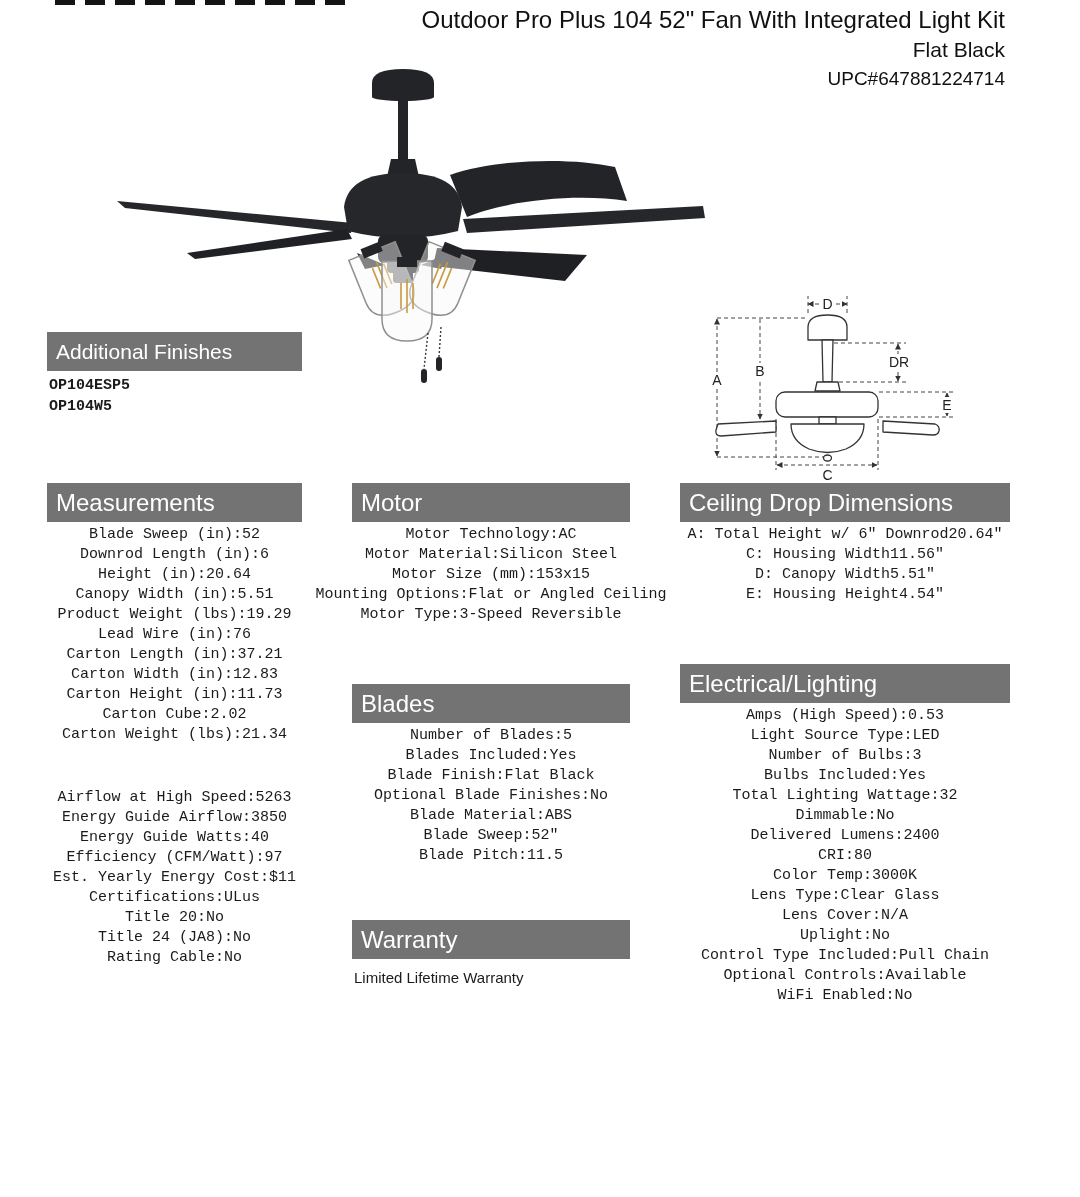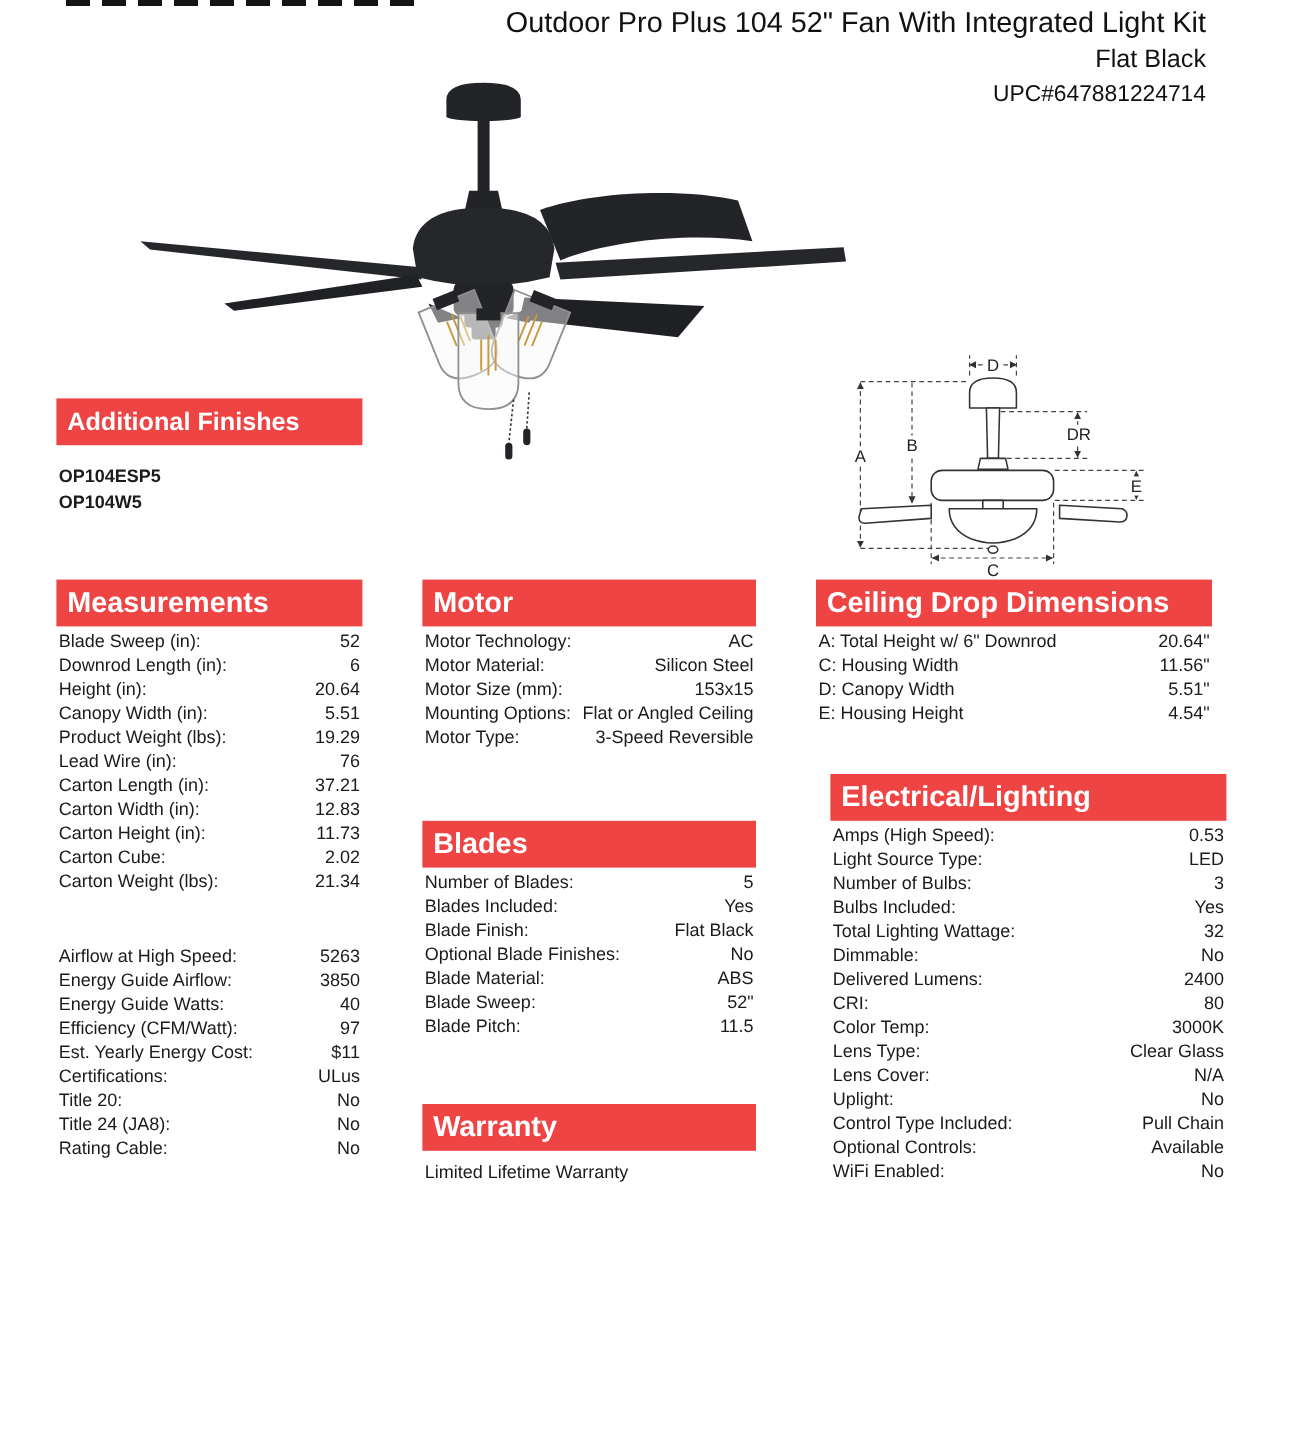"Additional Finishes" .sec-h { background: #ef4444 -> #737373; font-weight: bold -> normal }
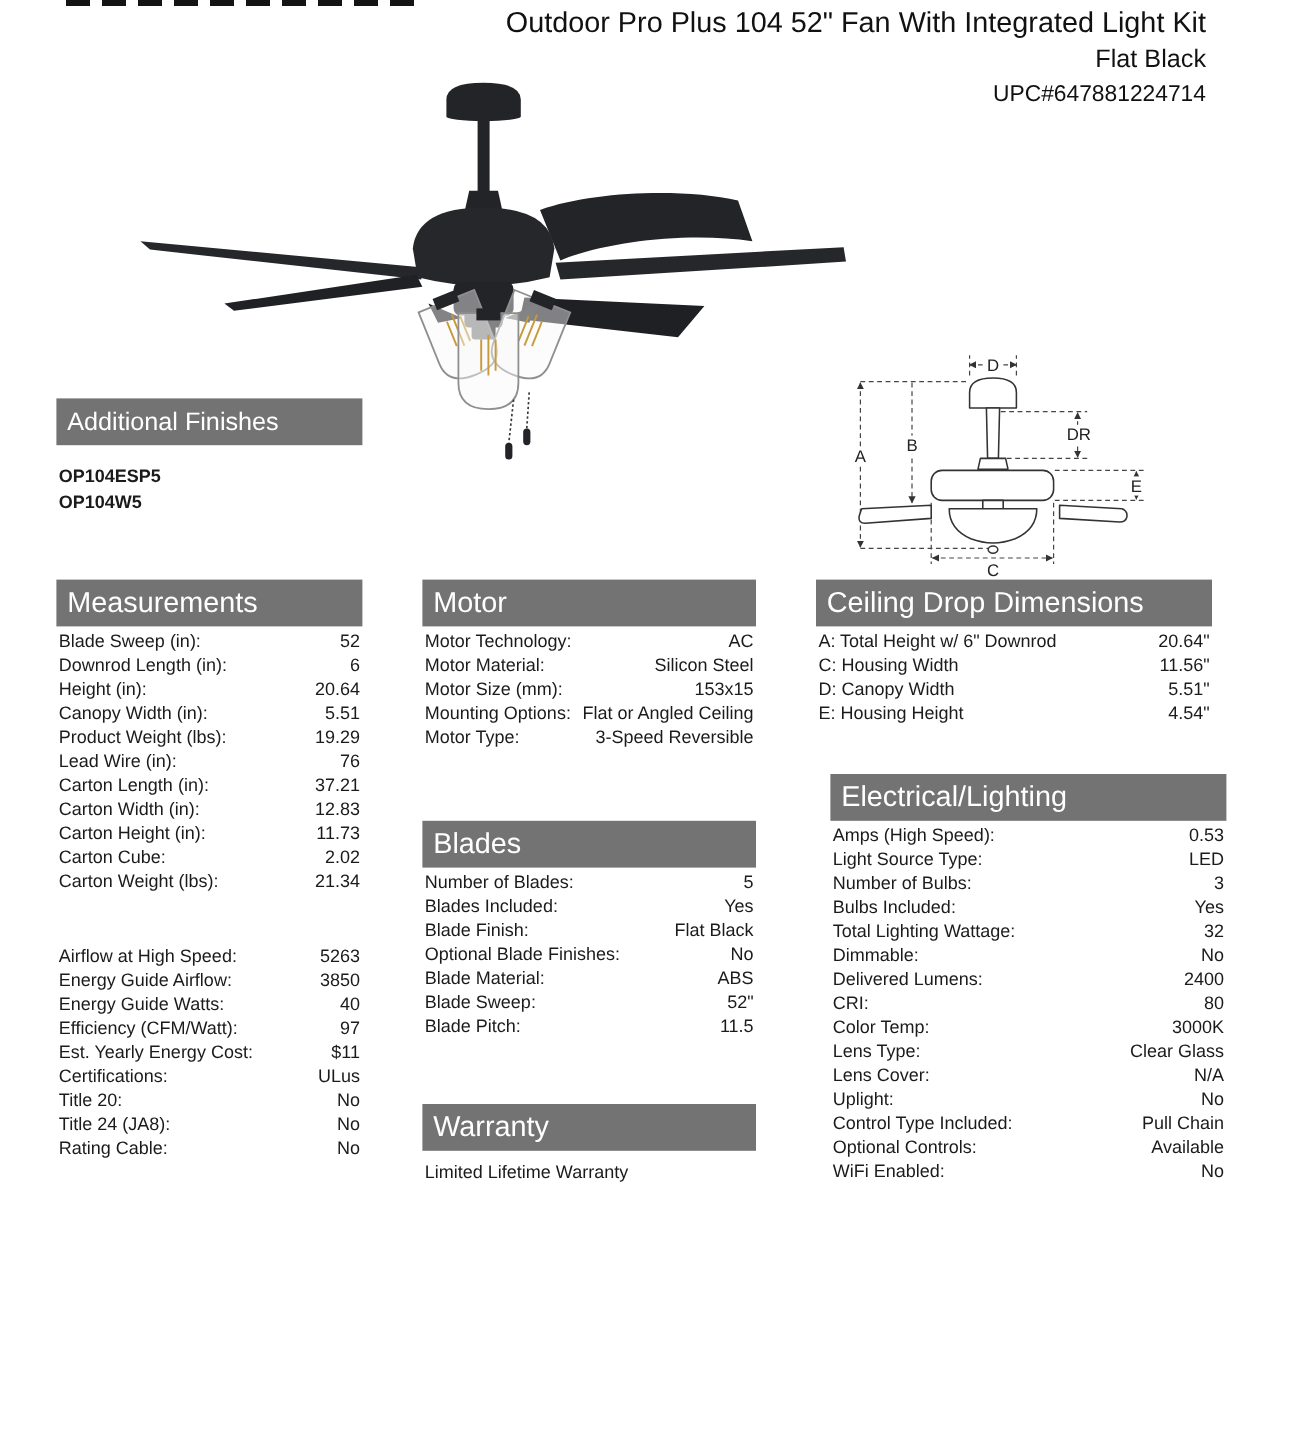"OP104ESP5" .finish-items { font-family: none -> Liberation Mono, monospace; margin-top: 16px -> 4px }
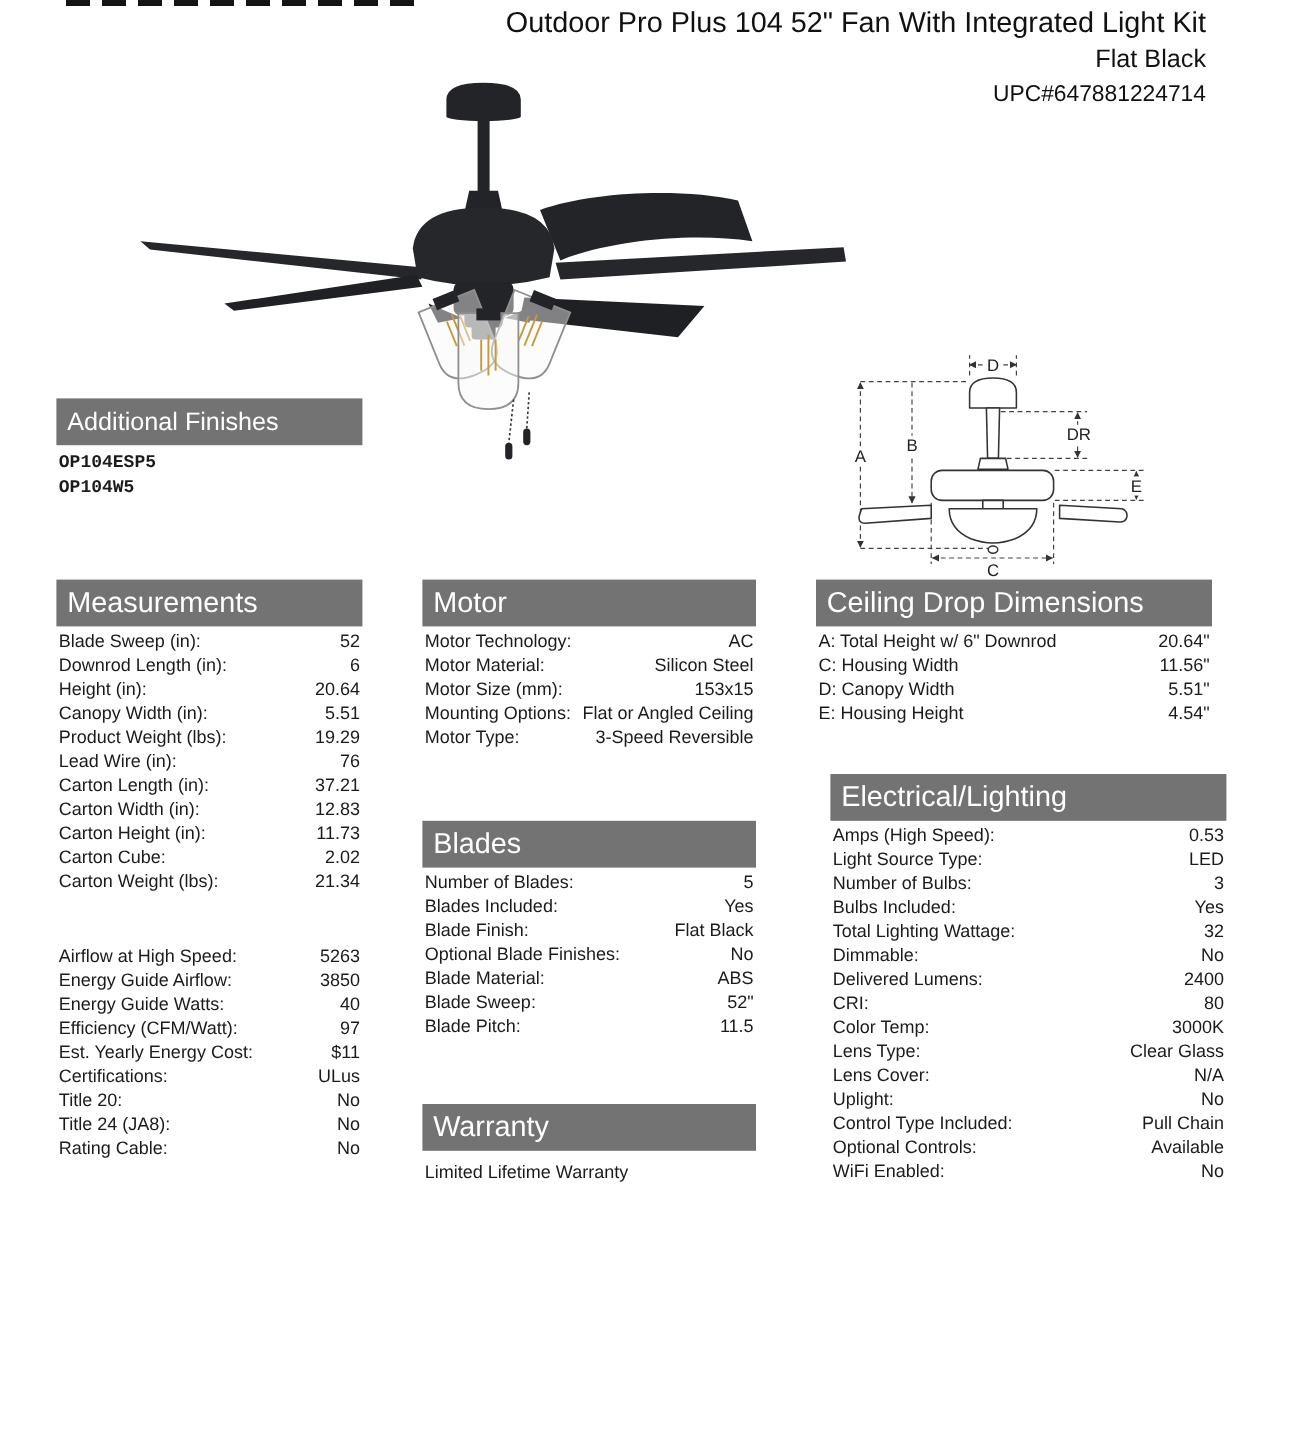"Blade Sweep (in):" .spec-row { font-family: none -> Liberation Mono, monospace; justify-content: space-between -> center }
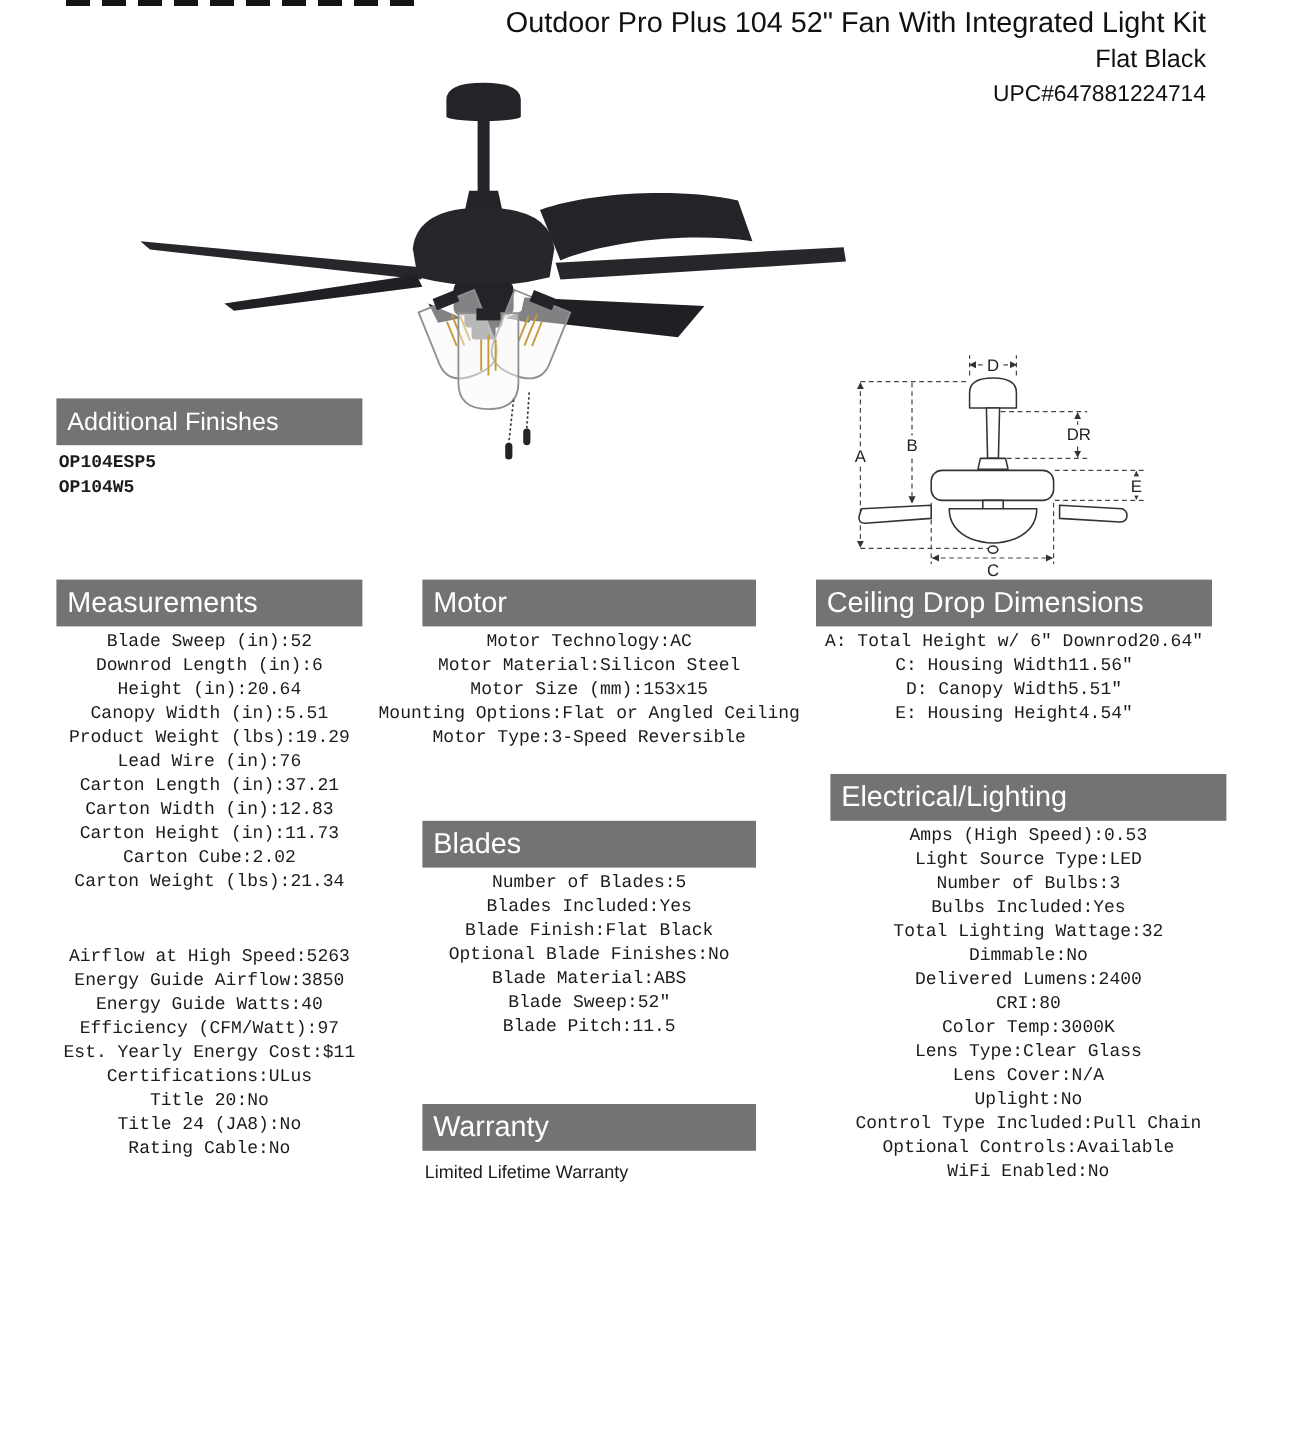"Electrical/Lighting" section.sec { margin-left: 12px -> none; top: 645px -> 664px }
